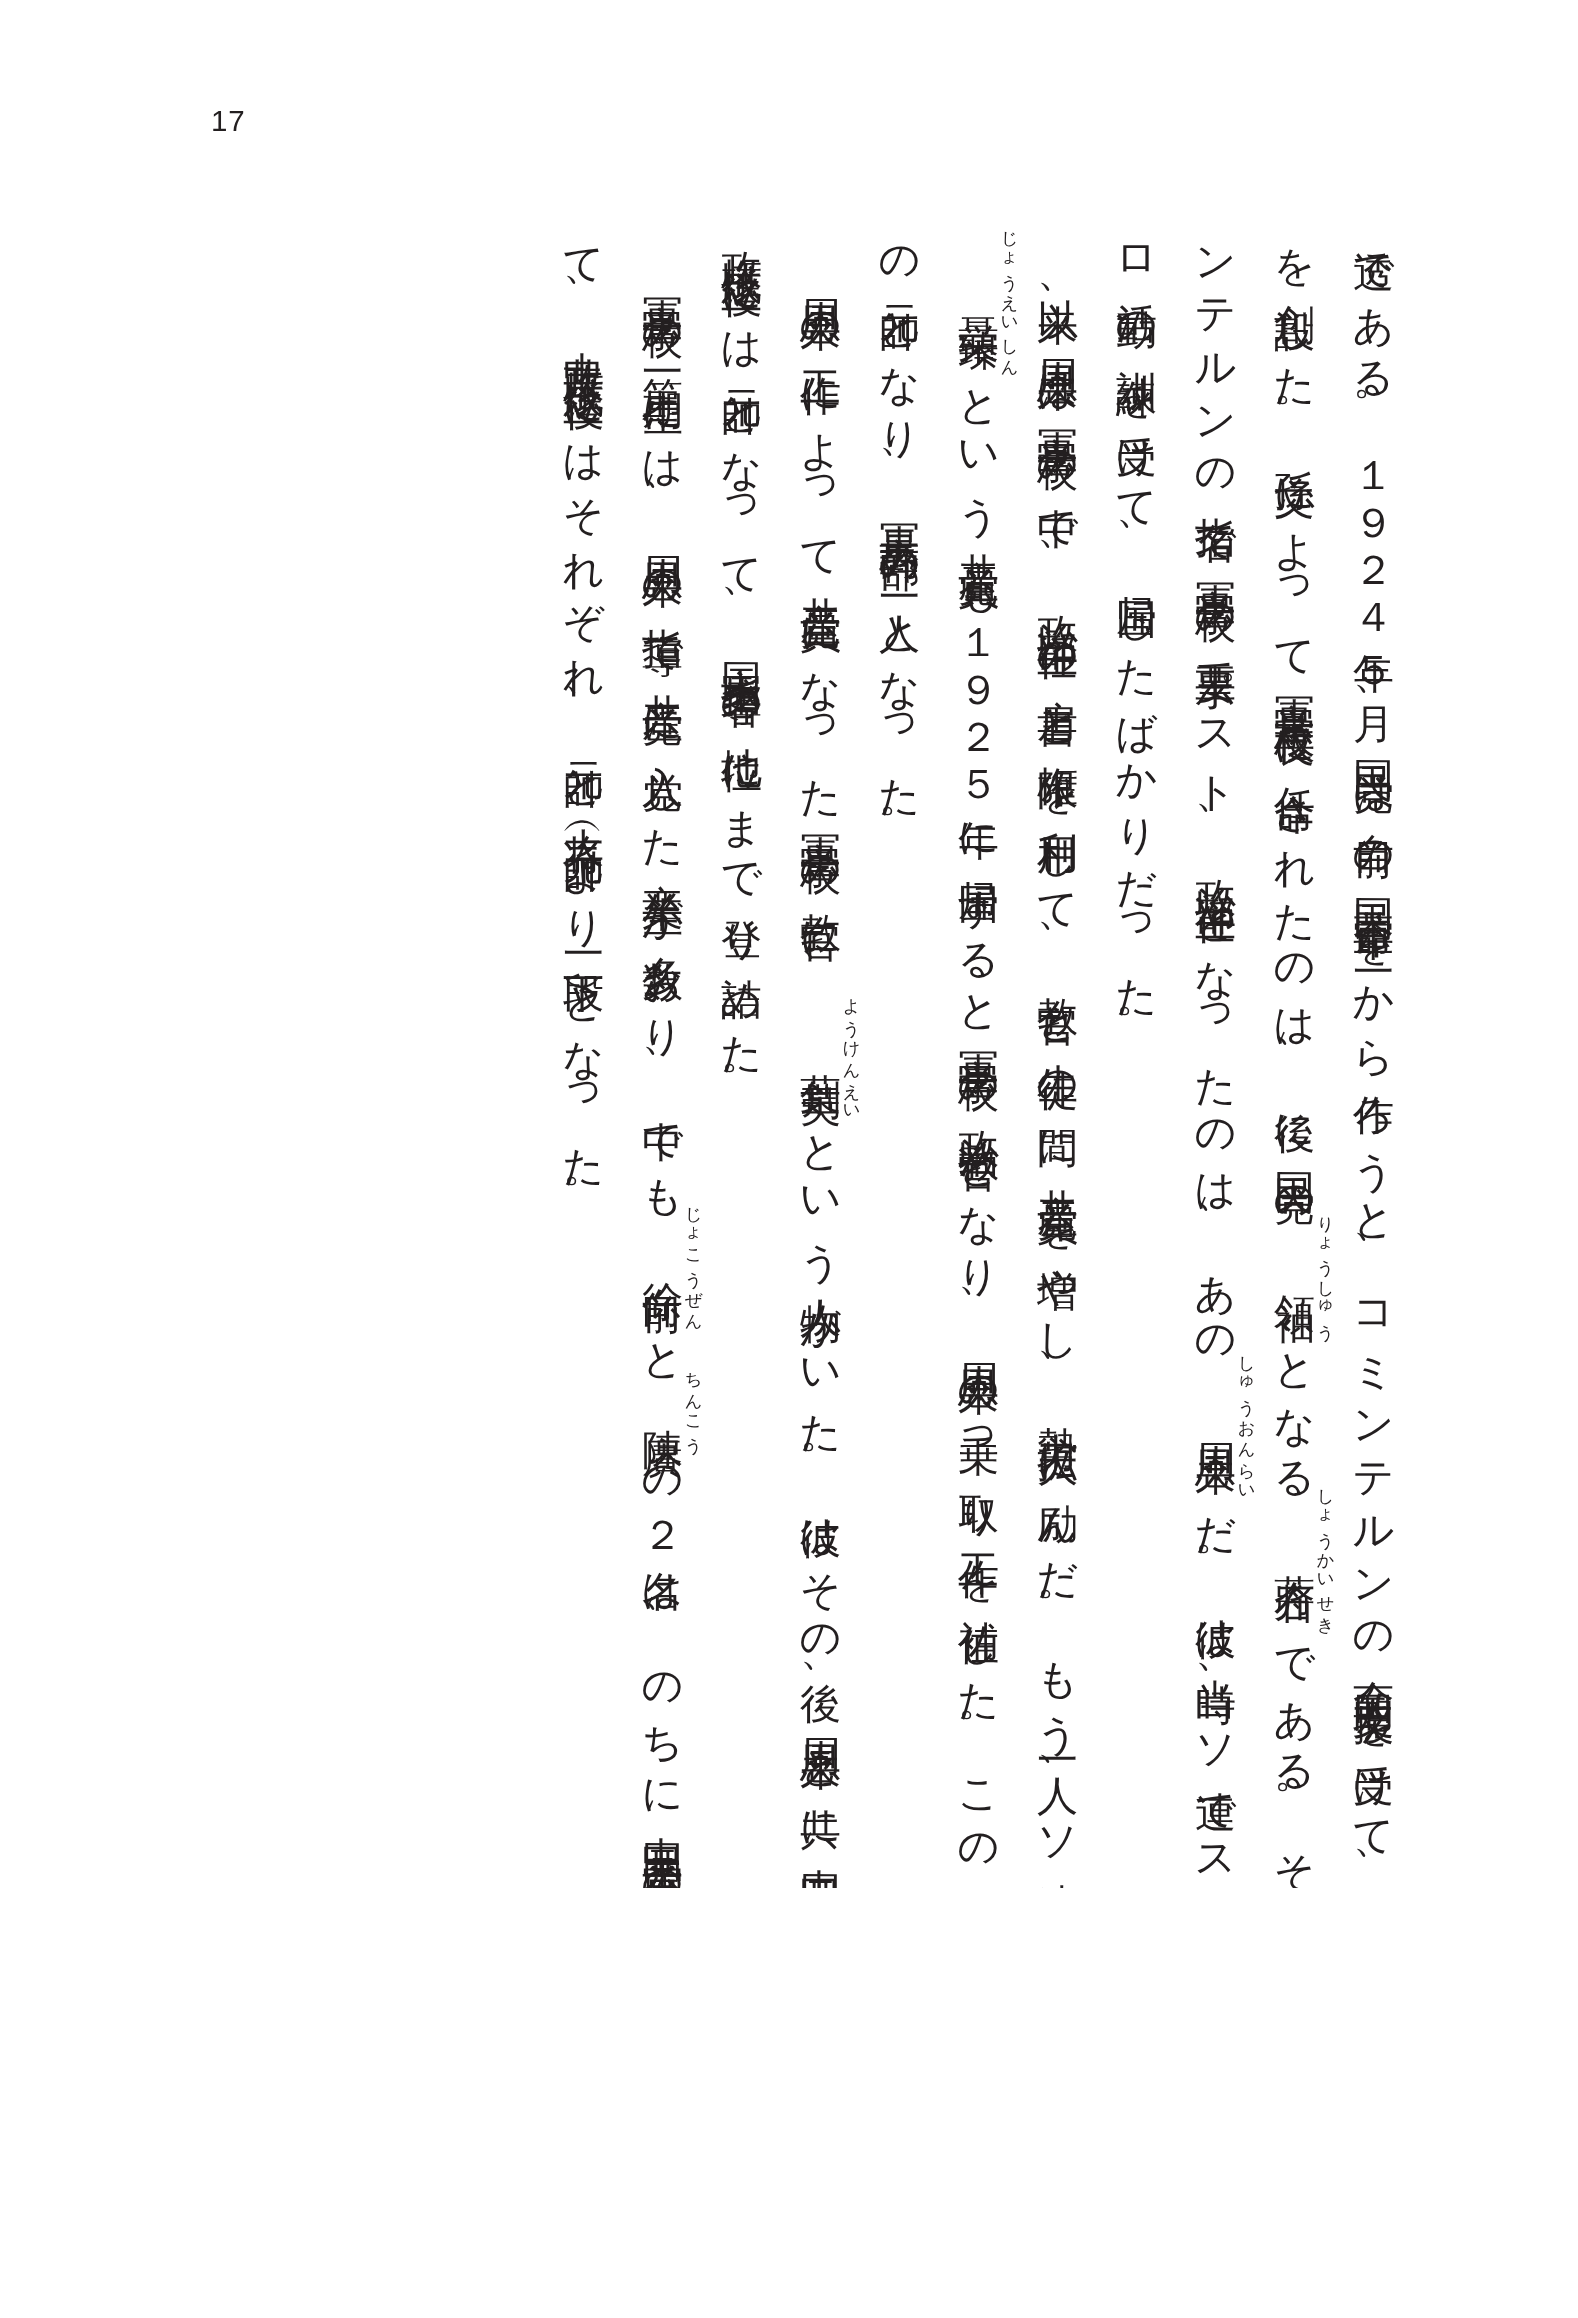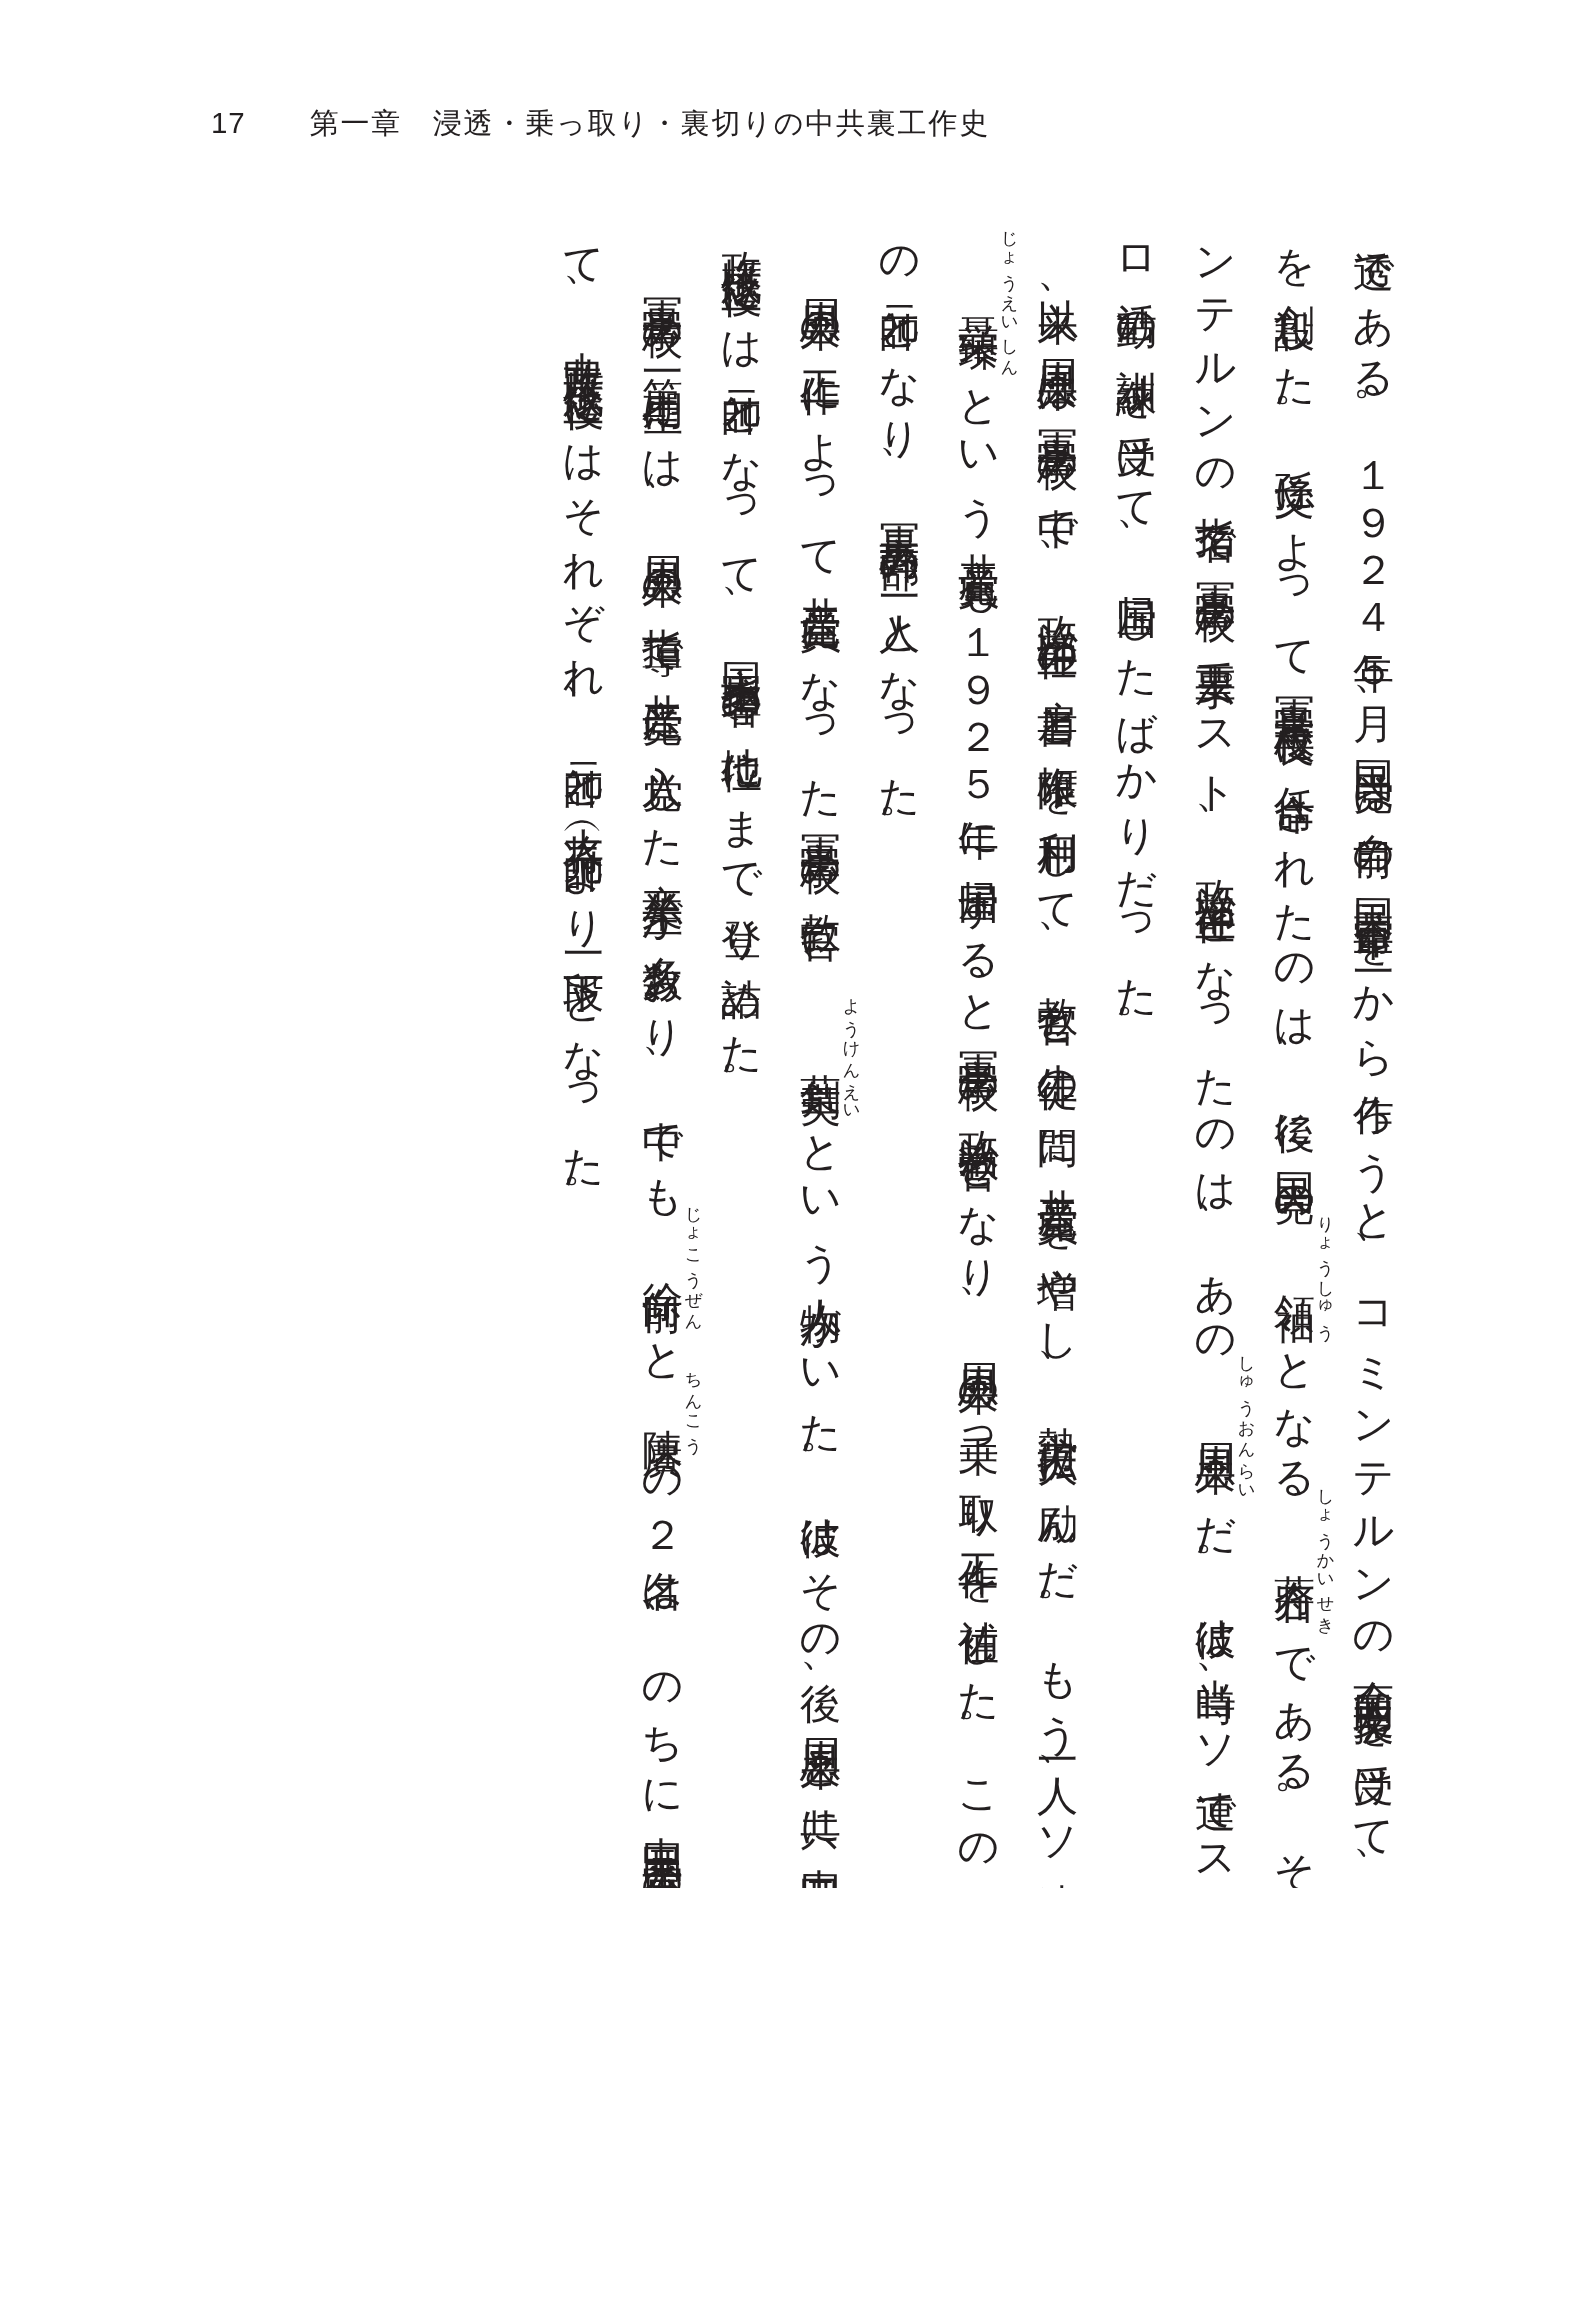"第一章 浸透・乗っ取り・裏切りの中共裏工作史" span.chapter-title { html: <span>第一章 浸透・乗っ取り・裏切りの中共裏工作史</span> -> none }
